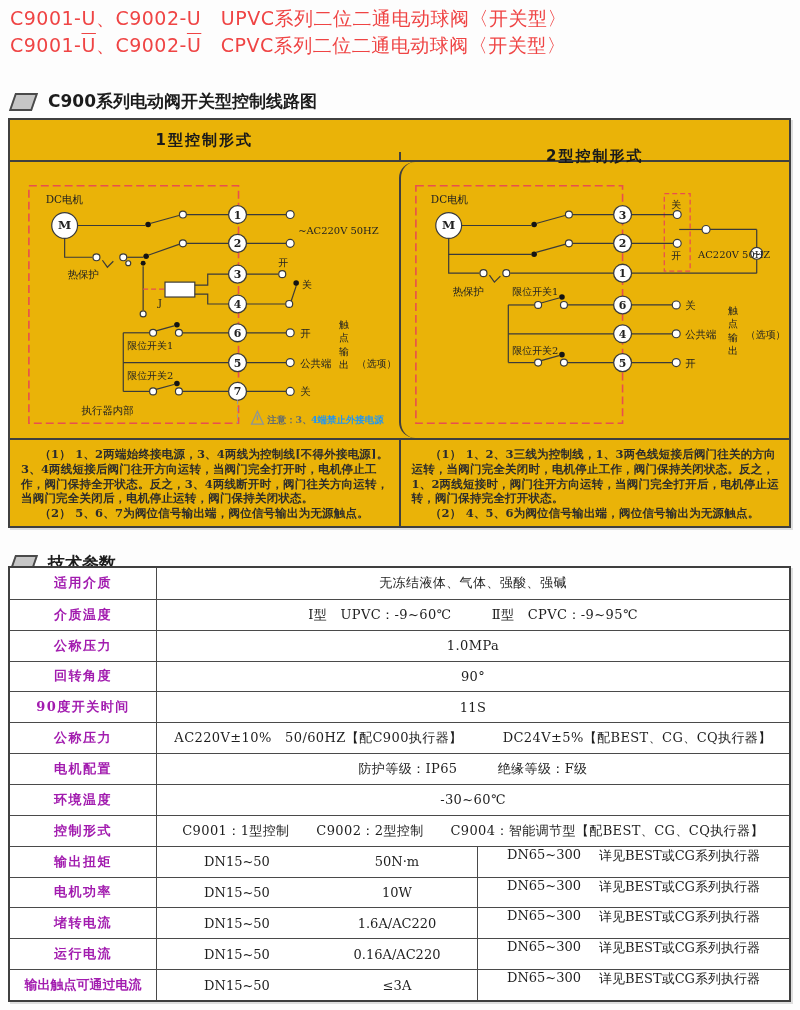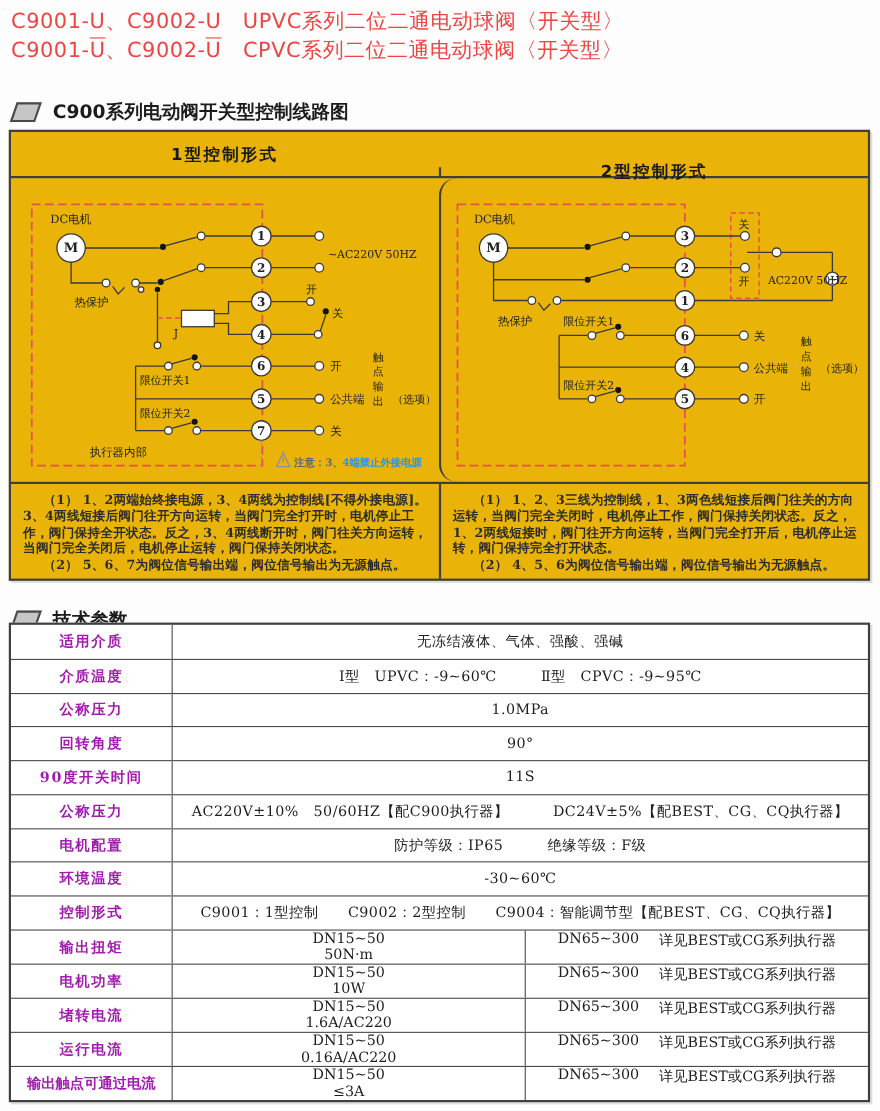"DN15~50" .tmid { flex-direction: column -> none }
